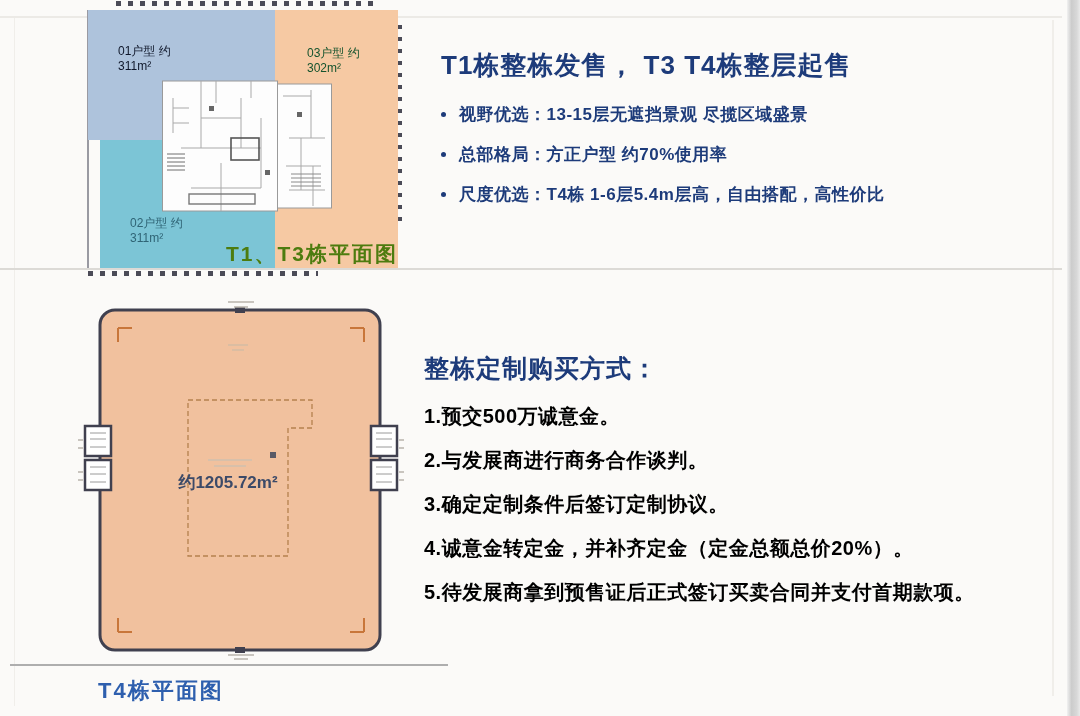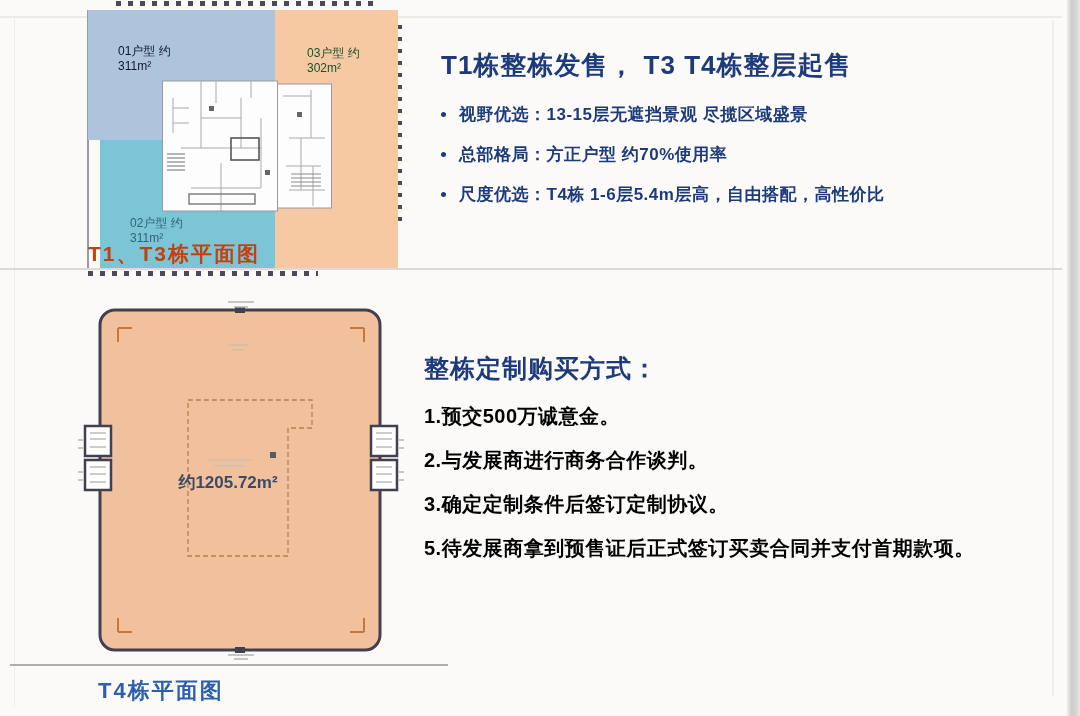"T1、T3栋平面图" .t1t3-caption { color: #c2410c -> #4d7c0f; text-align: left -> right }
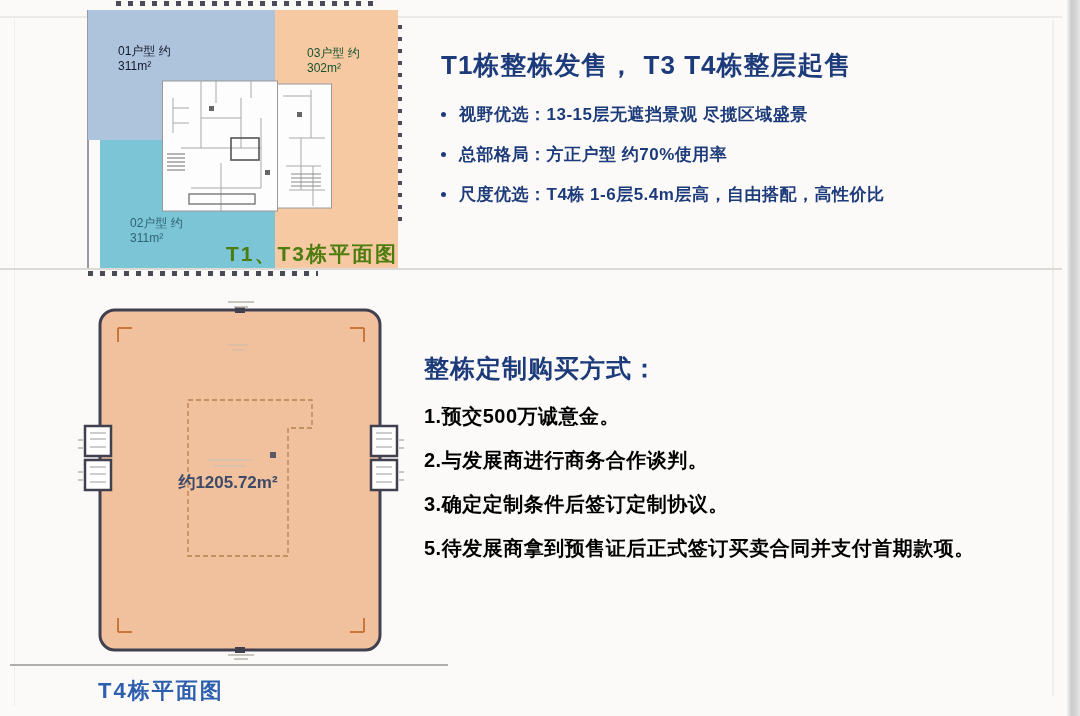"4.诚意金转定金，并补齐定金（定金总额总价20%）。" div.step-row { html: none -> <div>4.诚意金转定金，并补齐定金（定金总额总价20%）。</div> }
